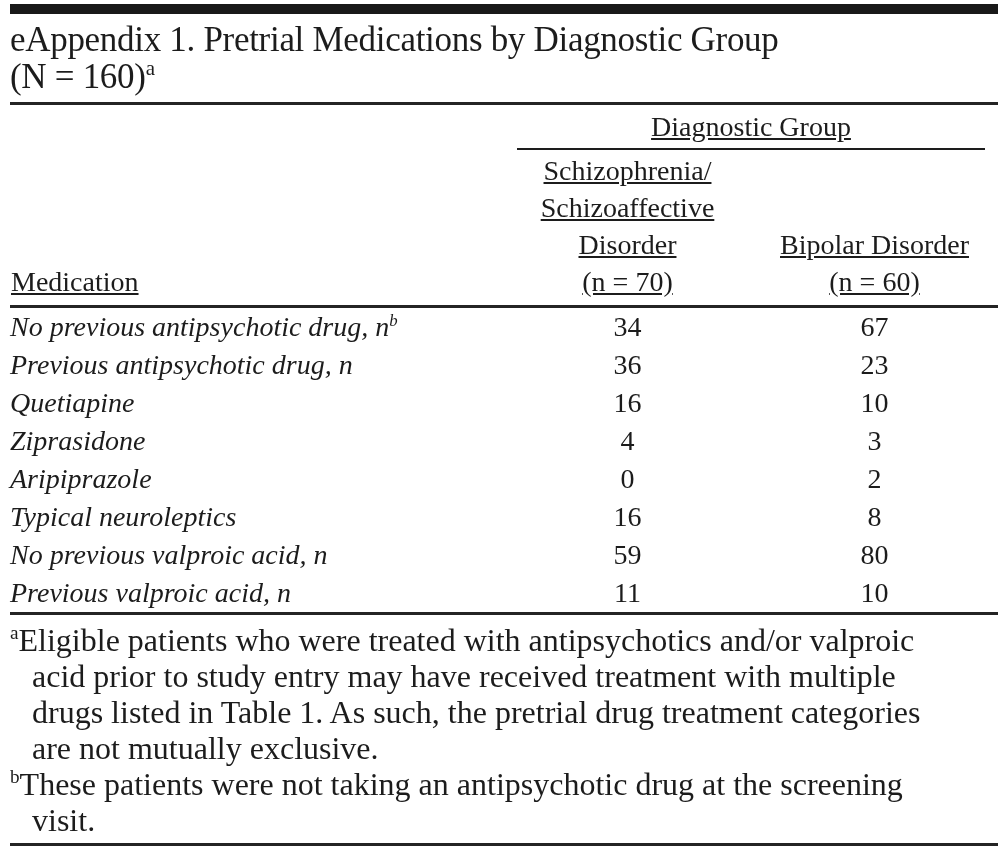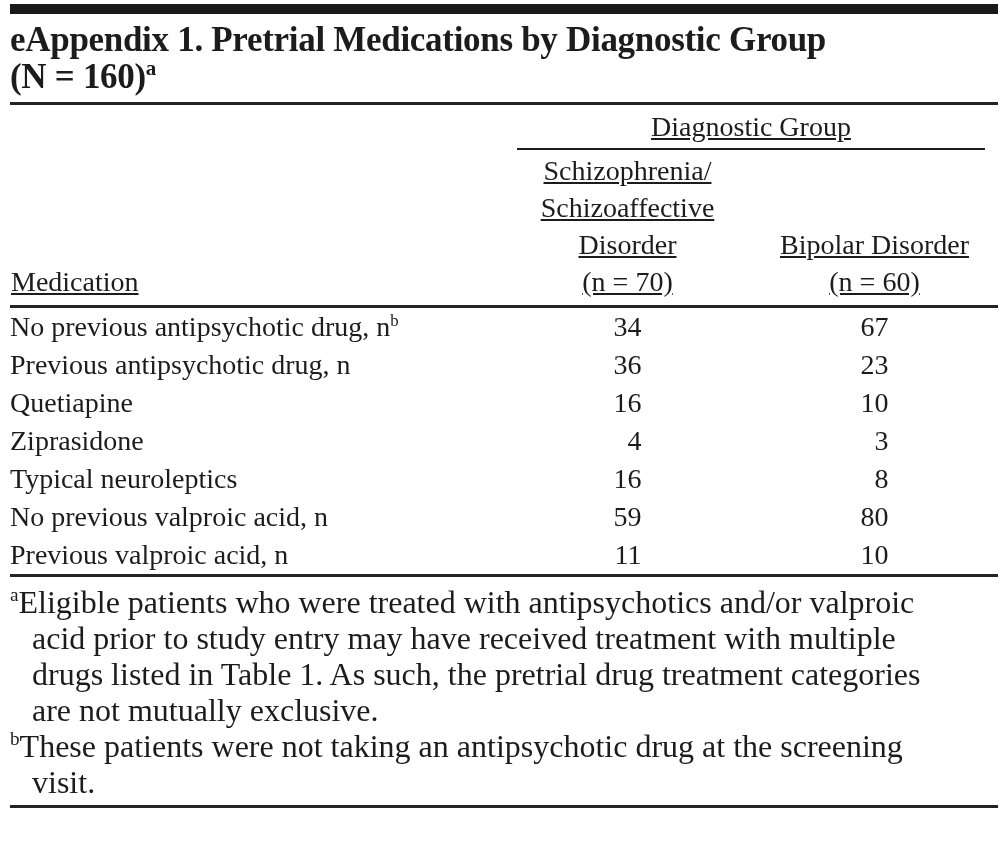"eAppendix 1. Pretrial Medications by" .title { font-weight: bold -> normal }
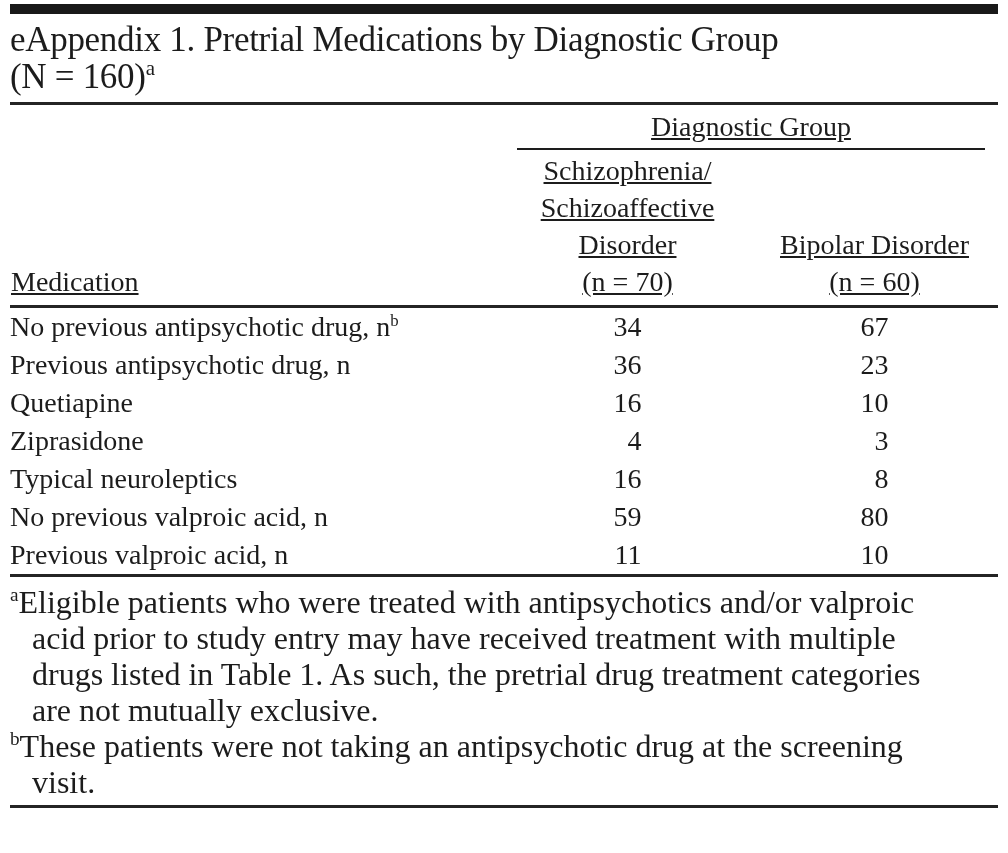"No previous antipsychotic drug, nb" td.label { font-style: none -> italic }
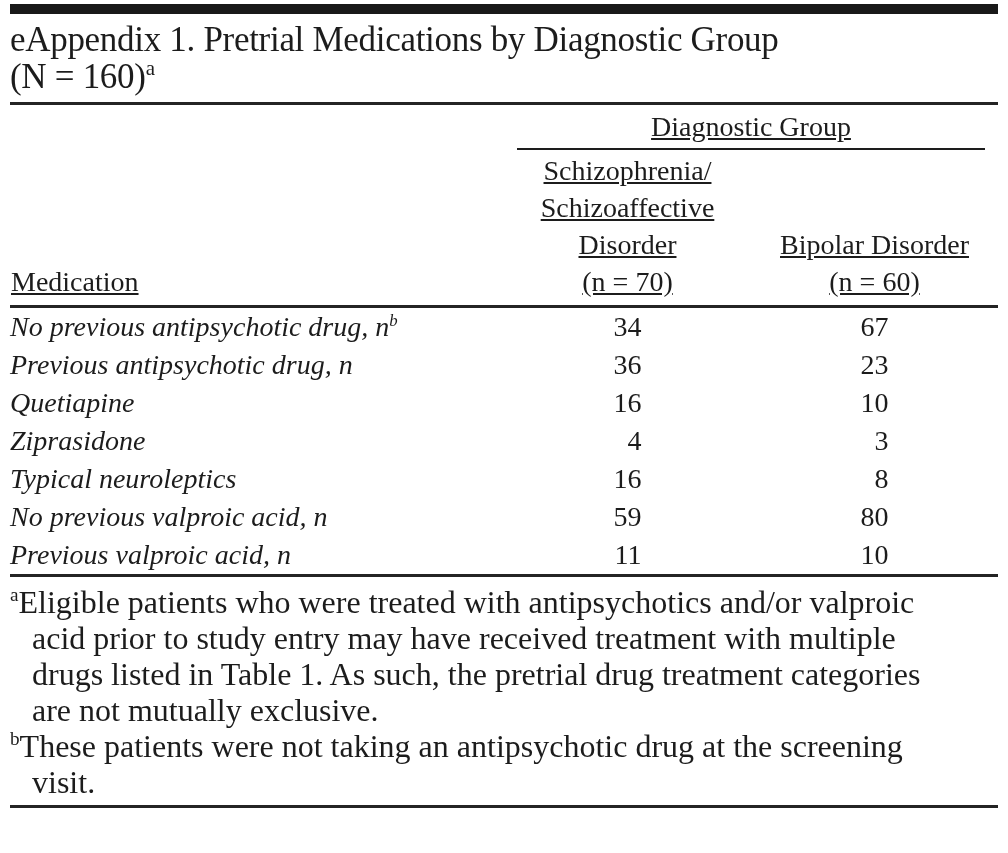"34" .numbox { text-align: right -> center }
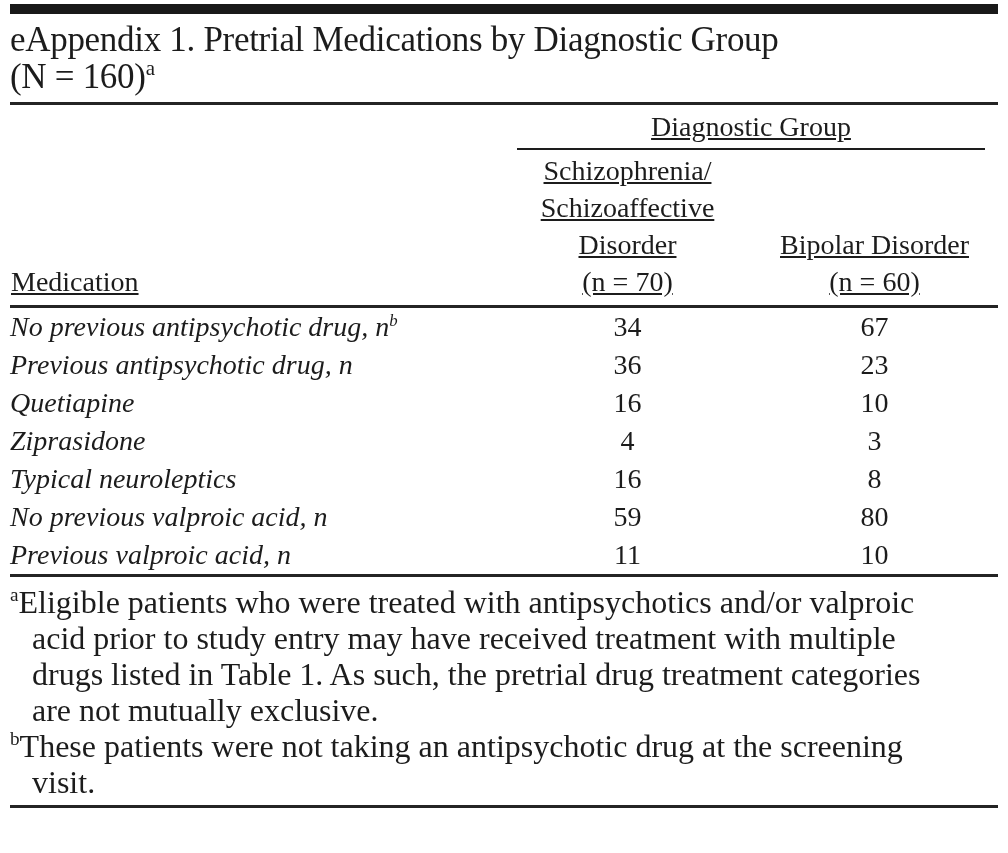"Aripiprazole" tr { html: none -> <tr> <td><span>Aripiprazole</span></td> <td><span>0</span></td> <td><span>2</span></td> </tr> }
